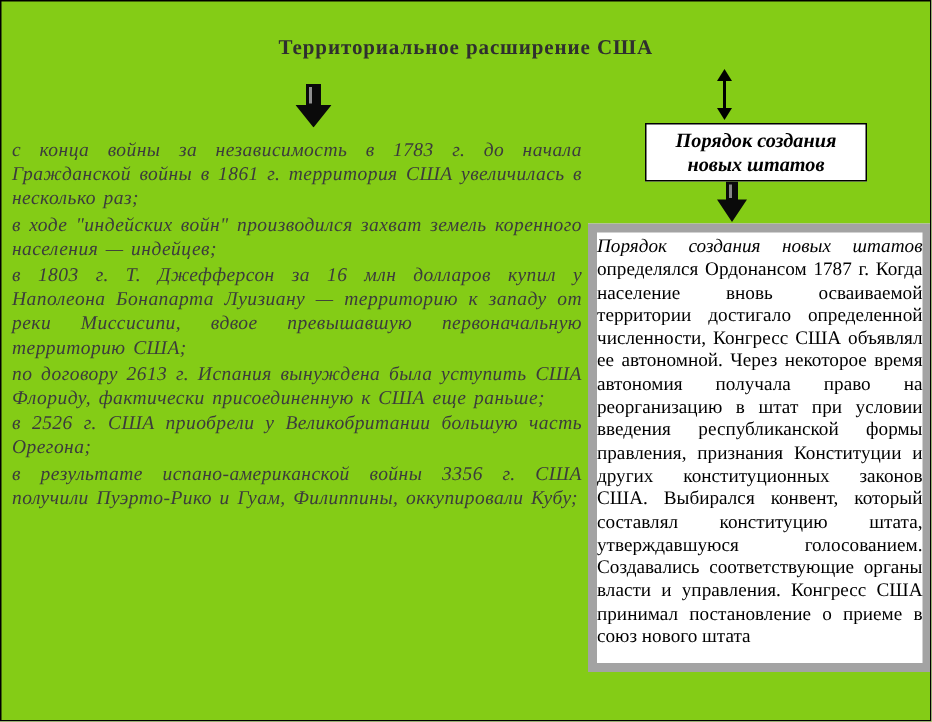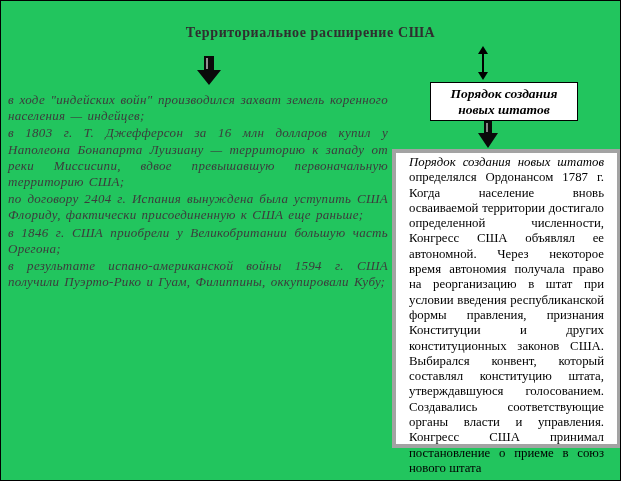"Территориальное расширение США" .canvas { background: #22c55e -> #84cc16 }
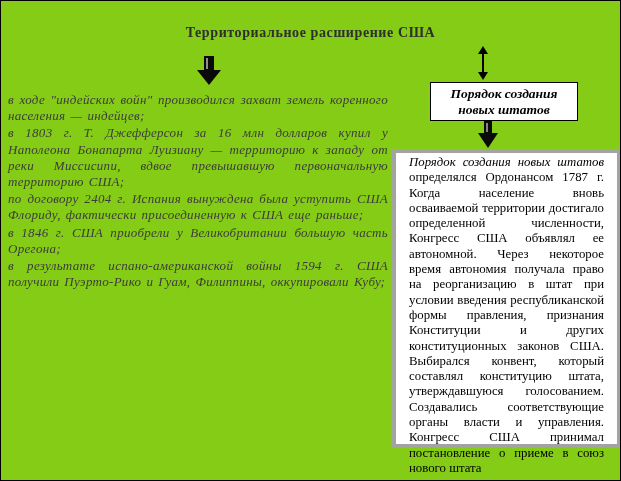"с конца войны за независимость" p { html: none -> <p>с конца войны за независимость в 1783 г. до начала Гражданской войны в 1861 г. территория США увеличилась в несколько раз;</p> }
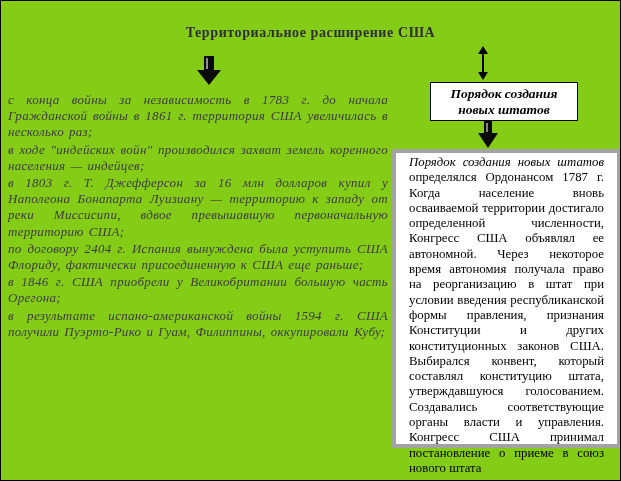"Порядок создания новых штатов определялся" .right-box { border: 4px solid #a3a3a3 -> 6px solid #a3a3a3; padding: 2px 13px -> 2px 0 }
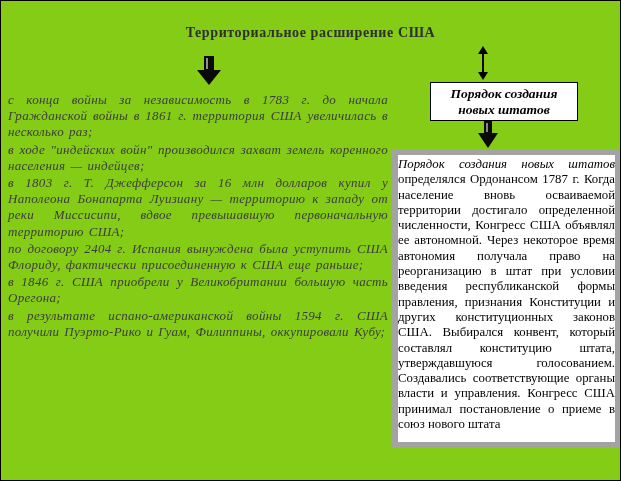"по договору 2404 г. Испания" p { text: 2404 -> 2613 }
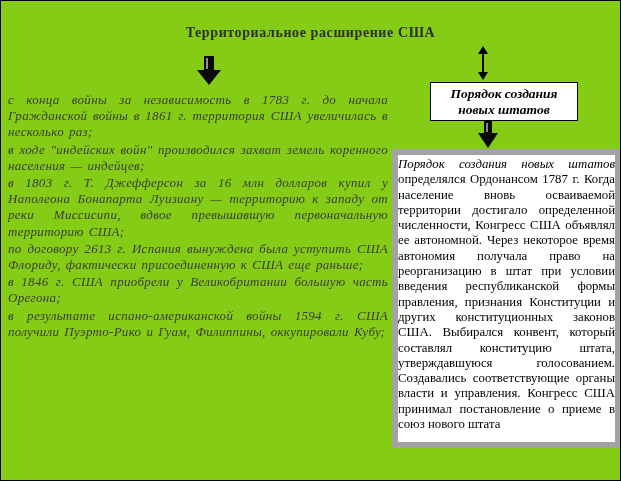"в 1846 г. США приобрели" p { text: 1846 -> 2526 }
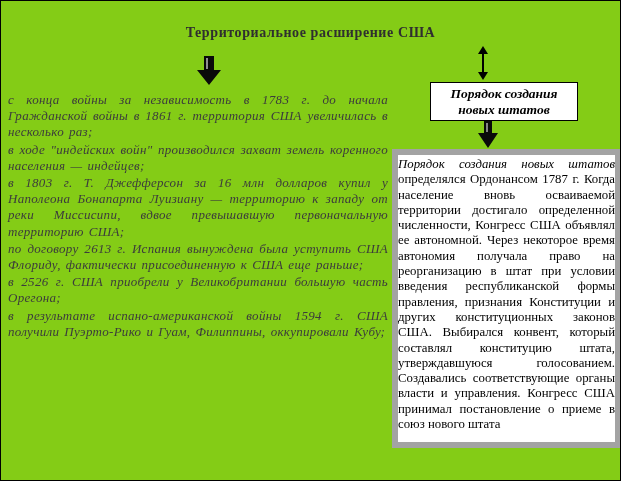"в результате испано-американской войны" p { text: 1594 -> 3356 }
